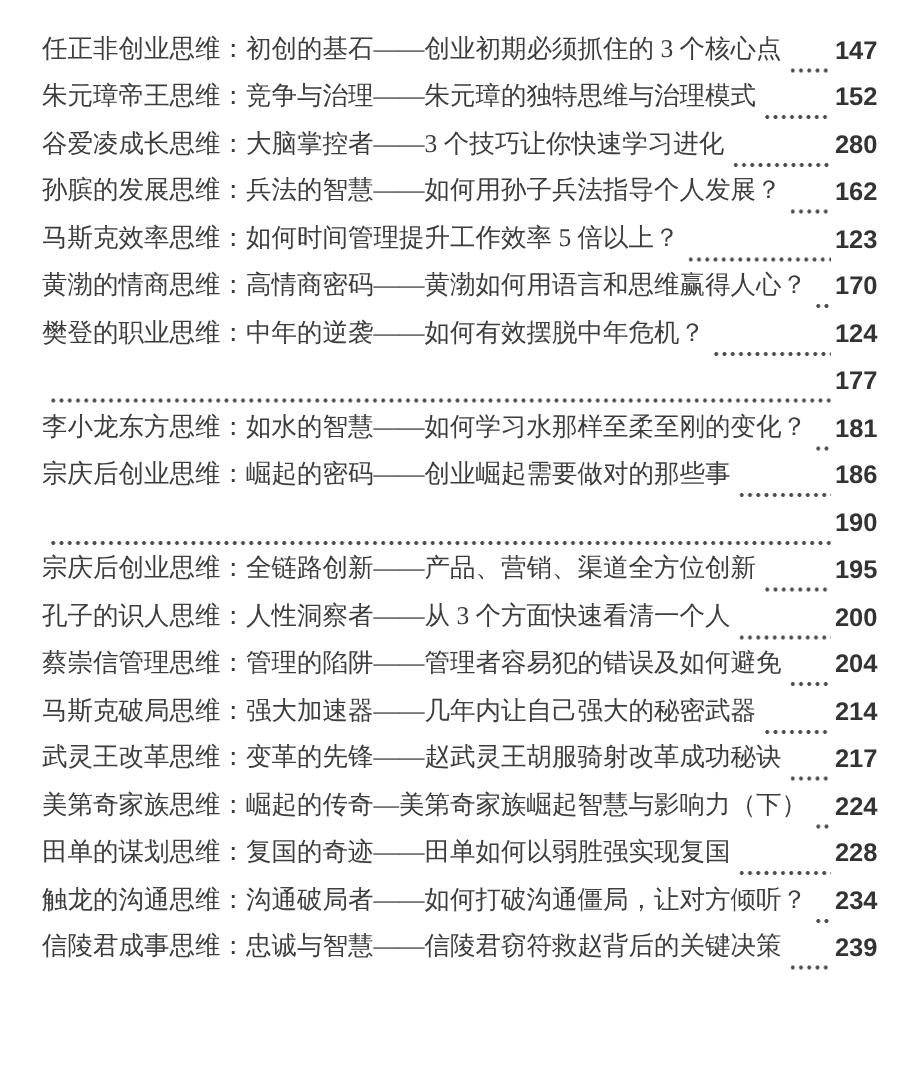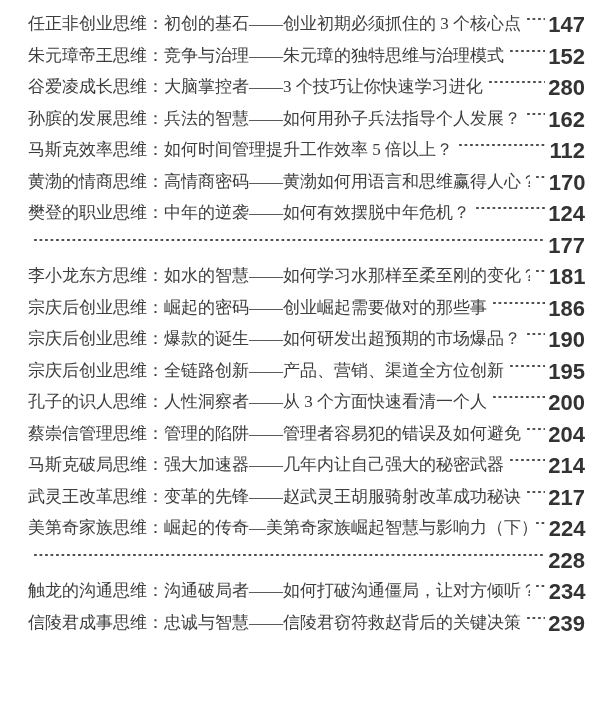"任正非创业思维：初创的基石——创业初期必须抓住的 3 个核心点" .row { align-items: flex-start -> flex-end }
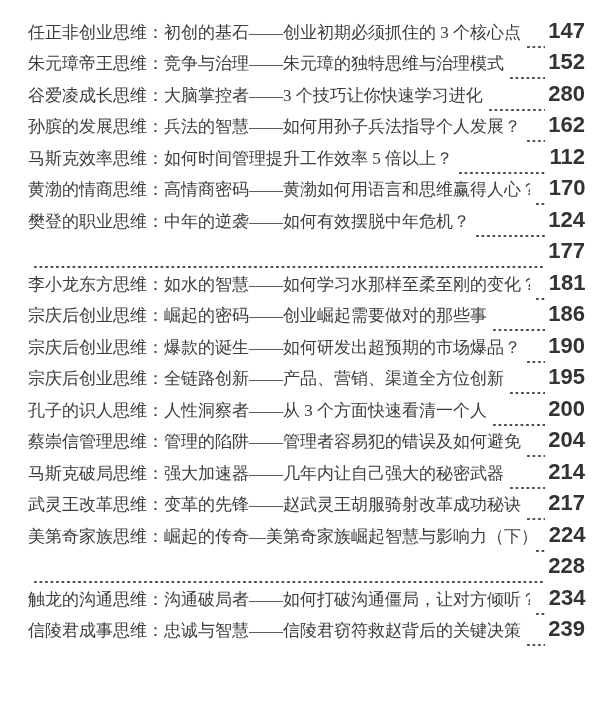"147" .pagenum { font-size: 22px -> 17px }
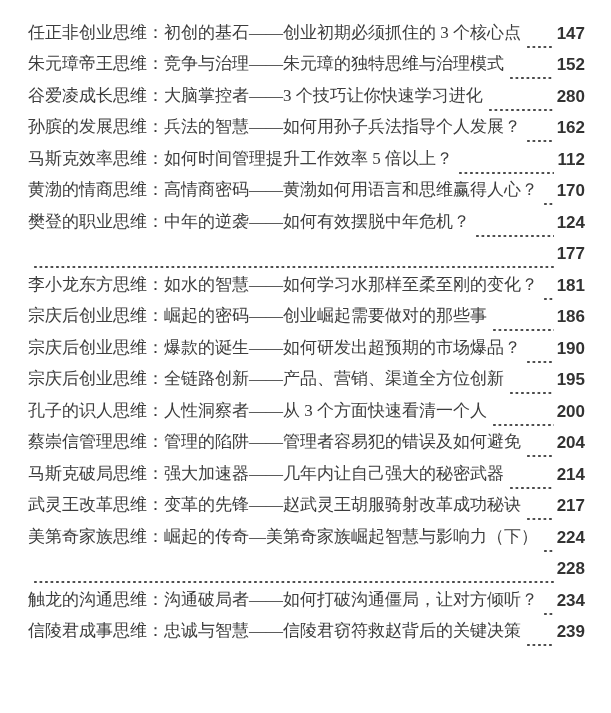"112" span.pagenum { text: 112 -> 123 }
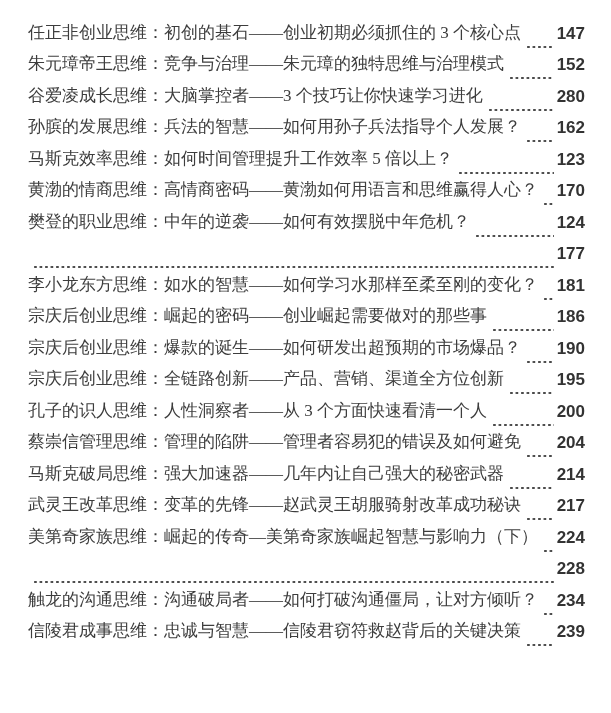"宗庆后创业思维：爆款的诞生——如何研发出超预期的市场爆品？" span.title { html: <span>宗庆后创业思维：爆款的诞生——如何研发出超预期的市场爆品？</span> -> none }
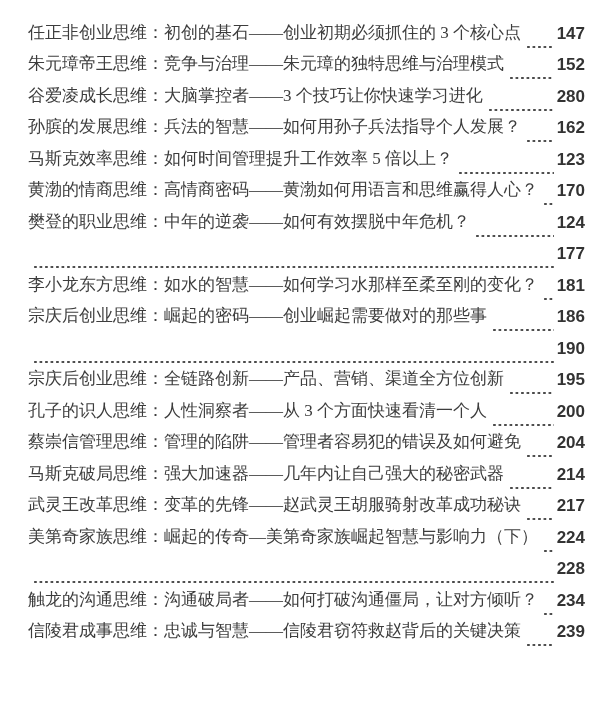"田单的谋划思维：复国的奇迹——田单如何以弱胜强实现复国" span.title { html: none -> <span>田单的谋划思维：复国的奇迹——田单如何以弱胜强实现复国</span> }
